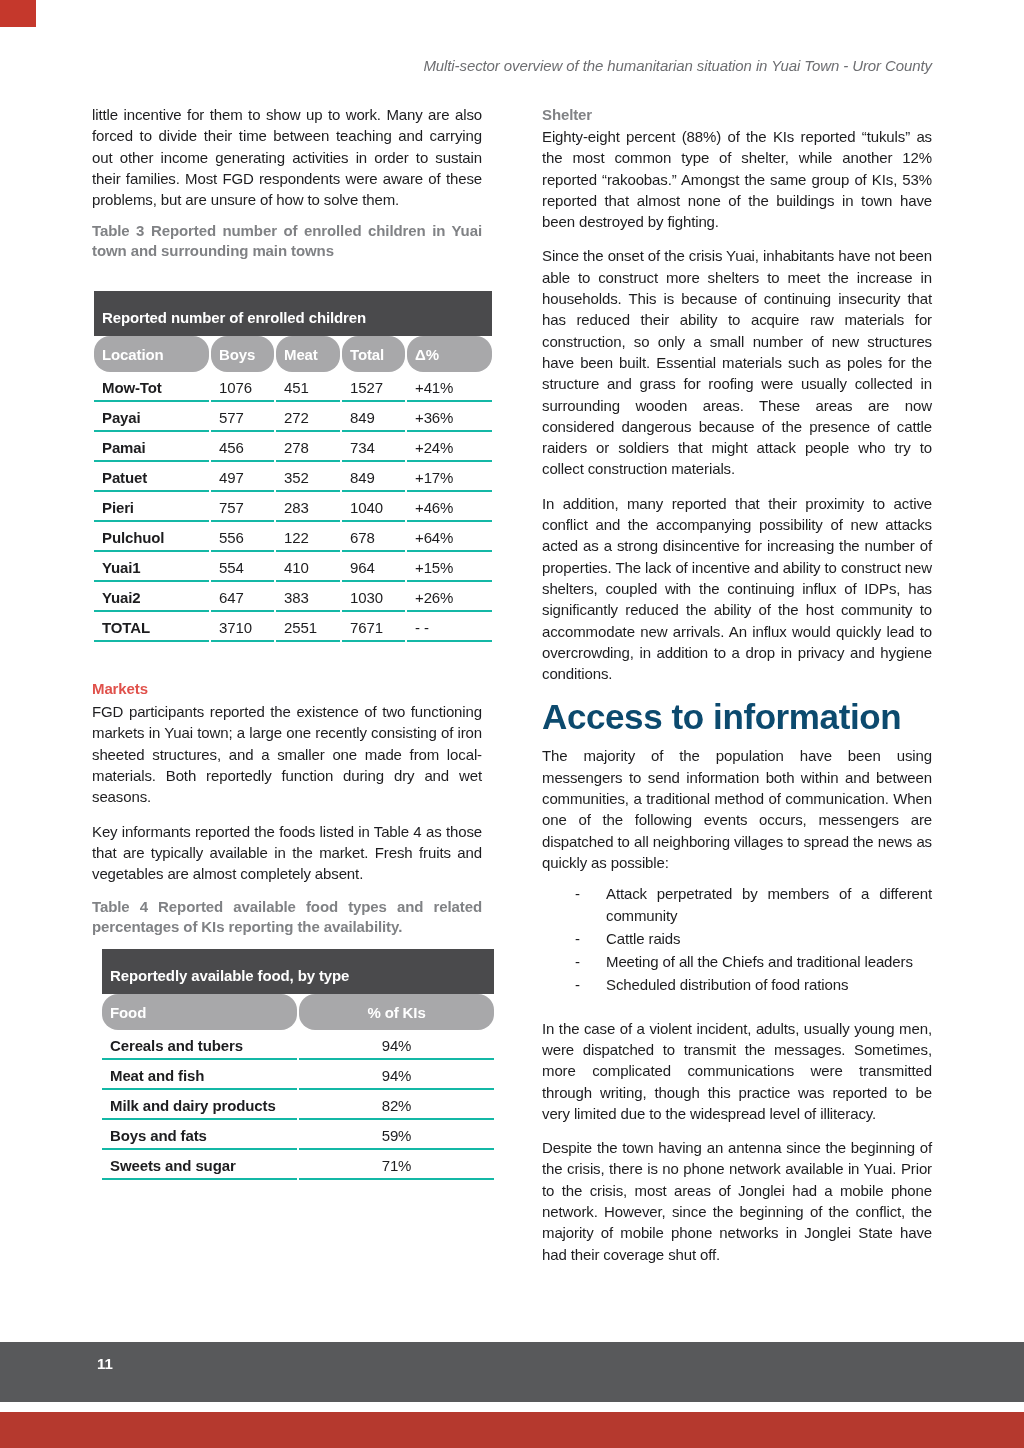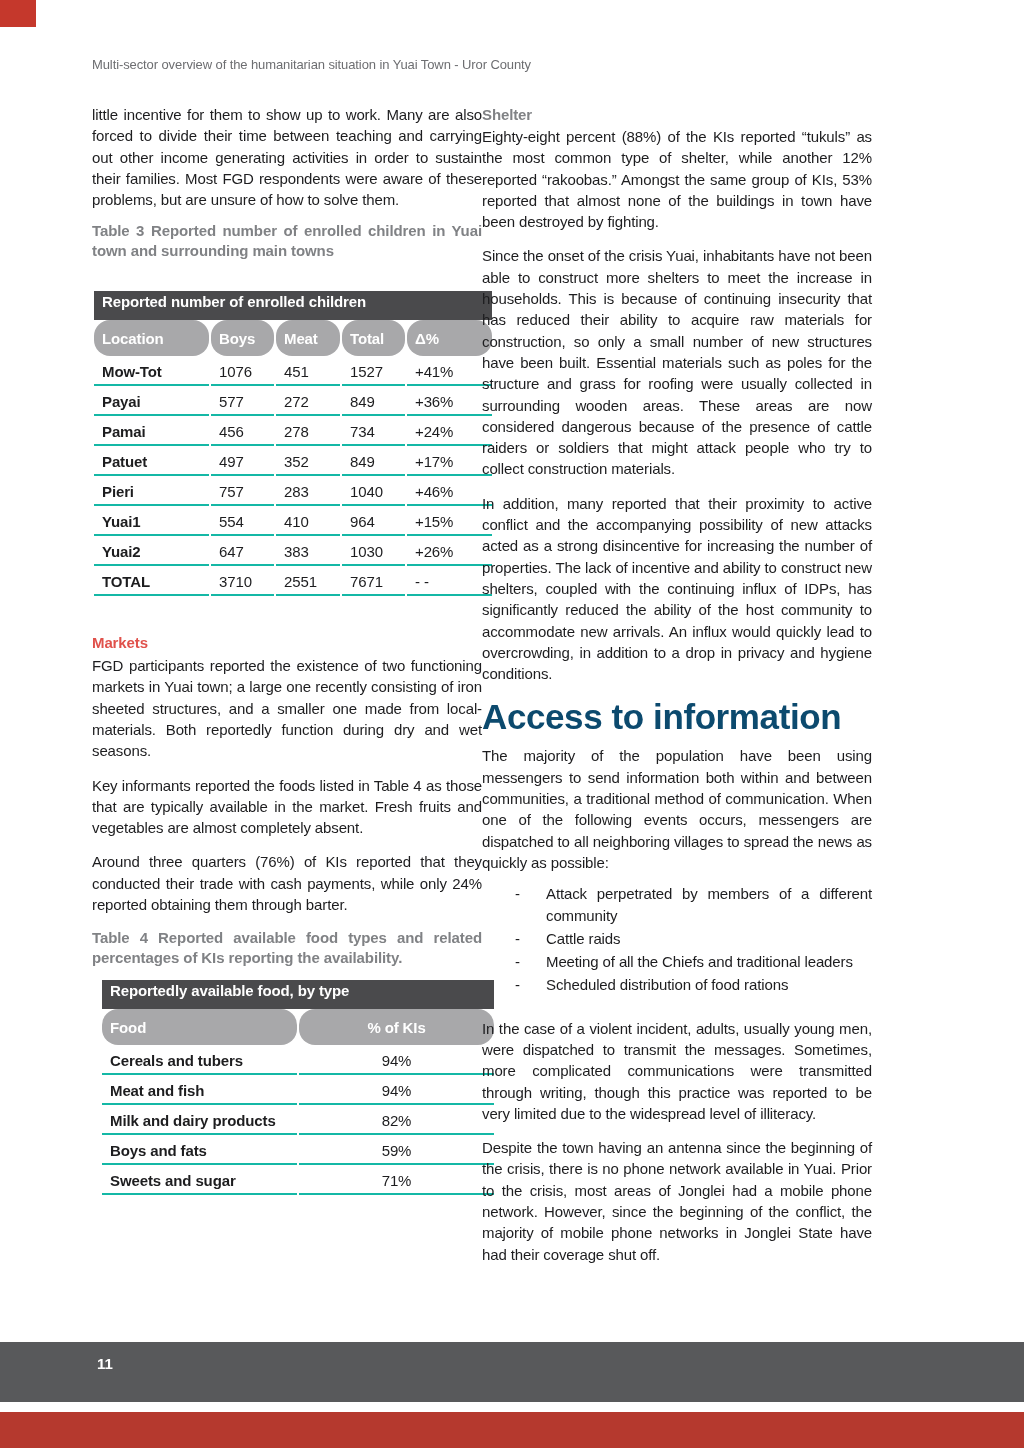"Multi-sector overview of the" .doc-header { font-size: 13px -> 15px; font-style: none -> italic; text-align: left -> right }
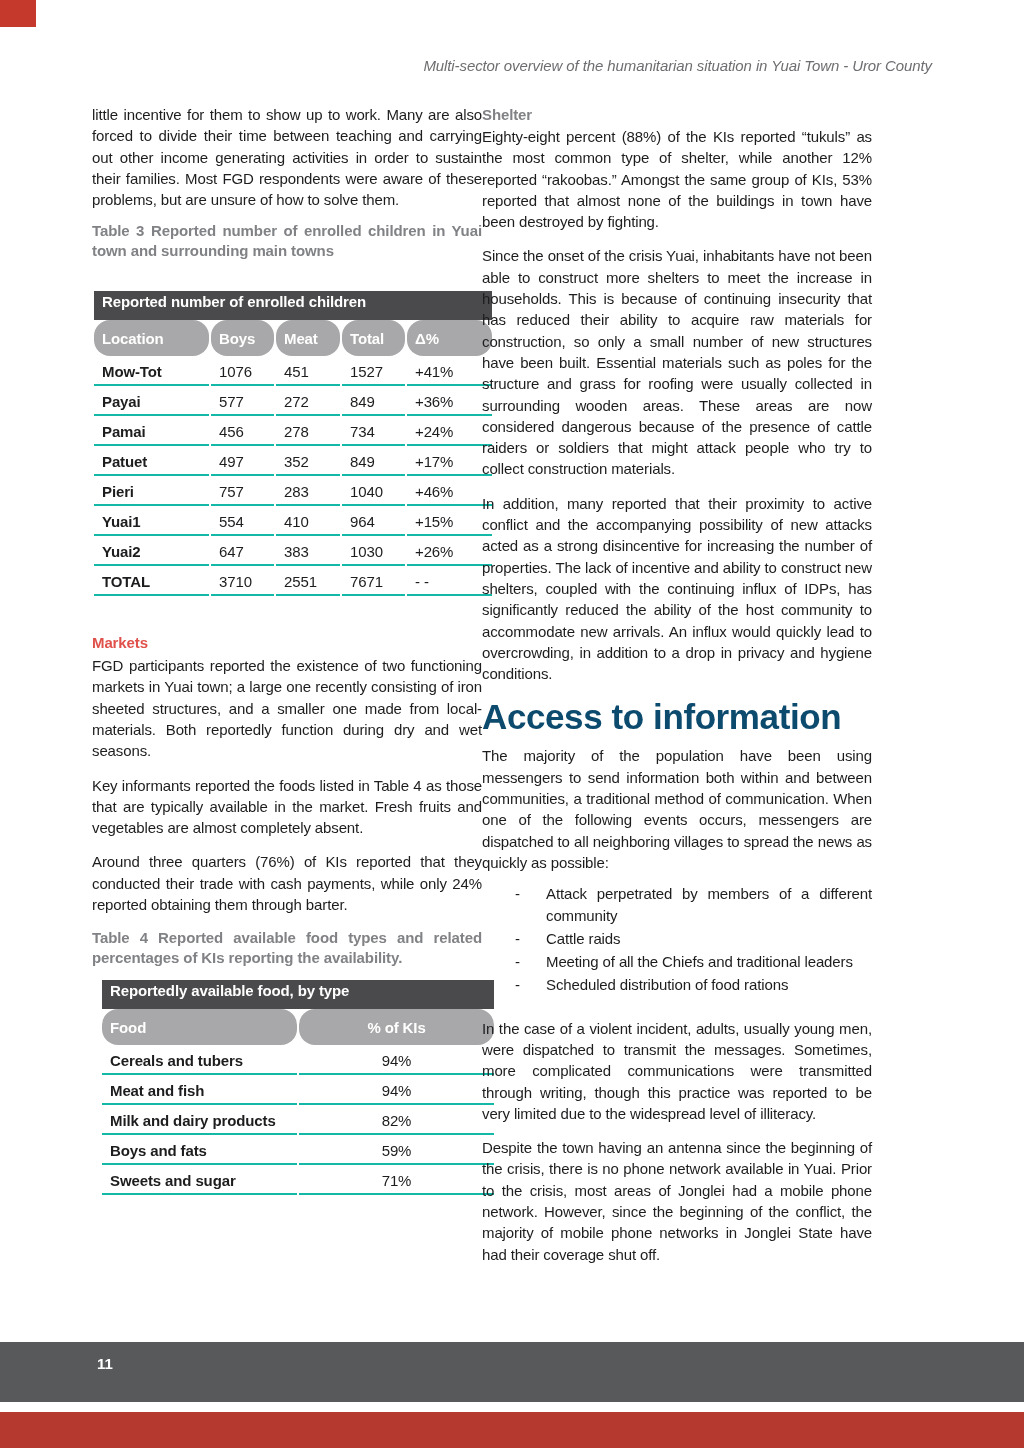"little incentive for them to" .columns { gap: none -> 60px }
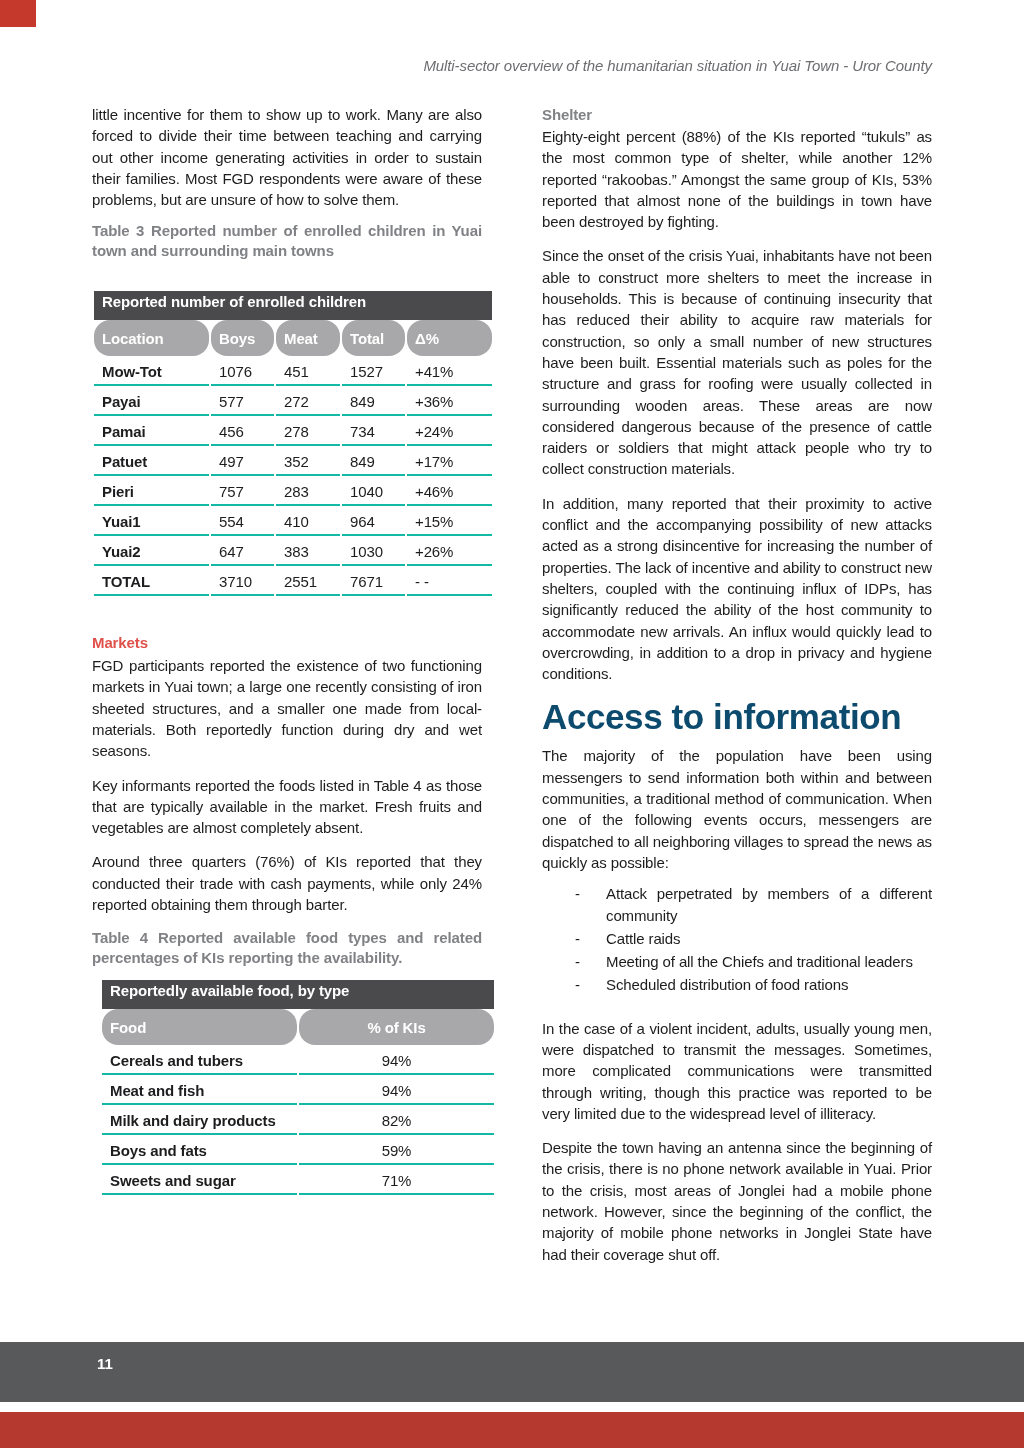"Reported number of enrolled children" .tbl-title { padding: 0 8px 7px -> 16px 8px 7px }
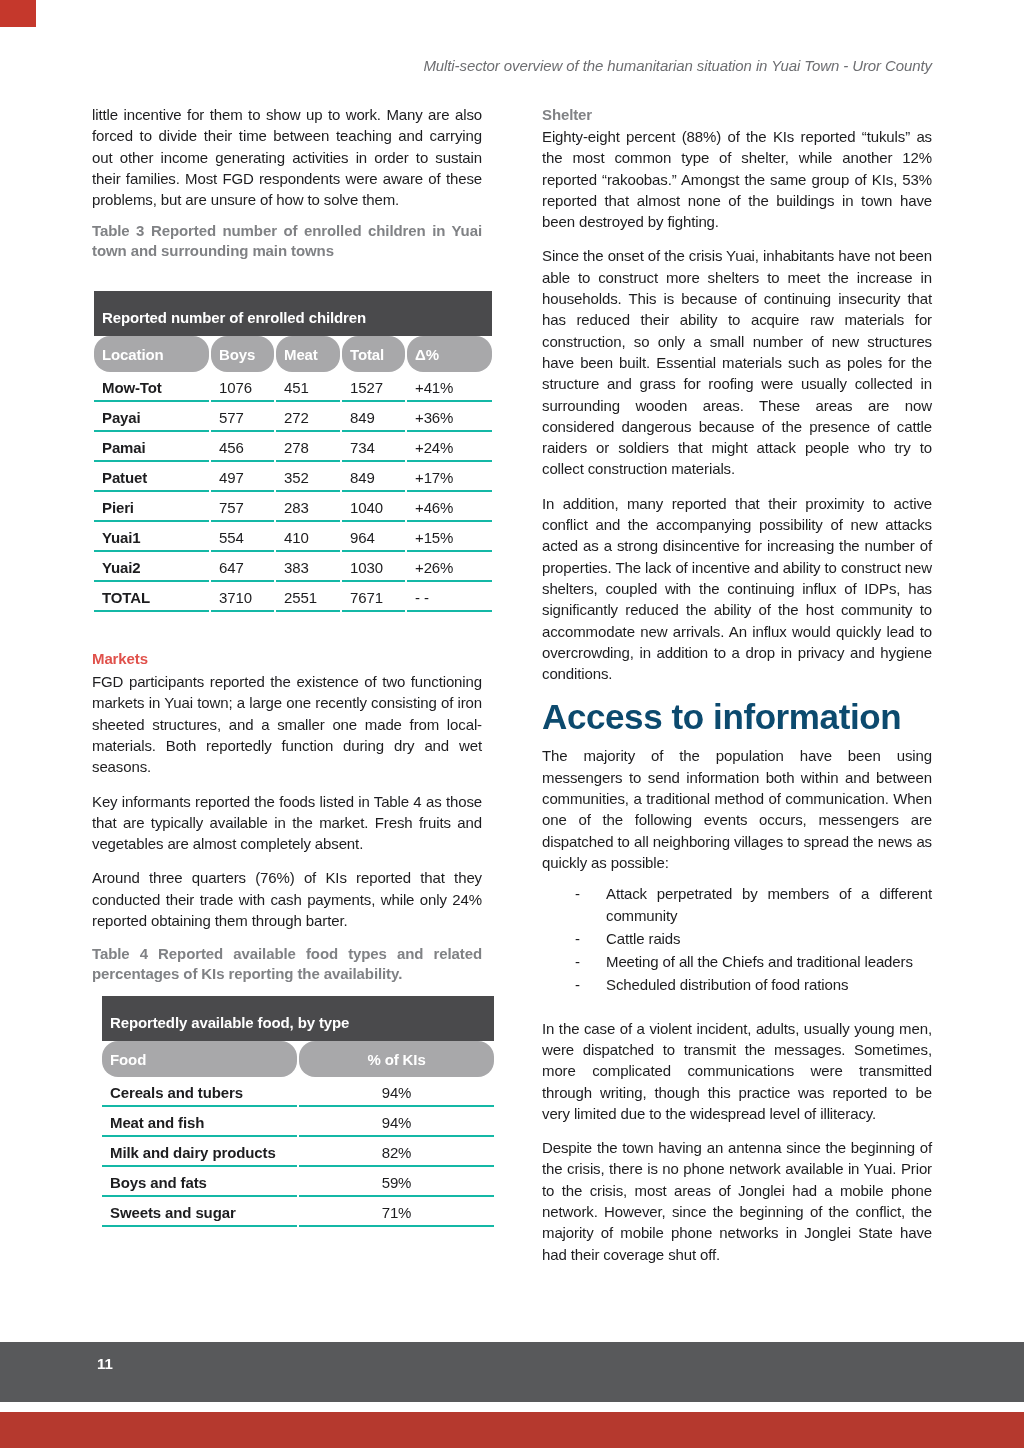"Pulchuol" tr { html: none -> <tr> <td>Pulchuol</td> <td>556</td> <td>122</td> <td>678</td> <td>+64%</td> </tr> }
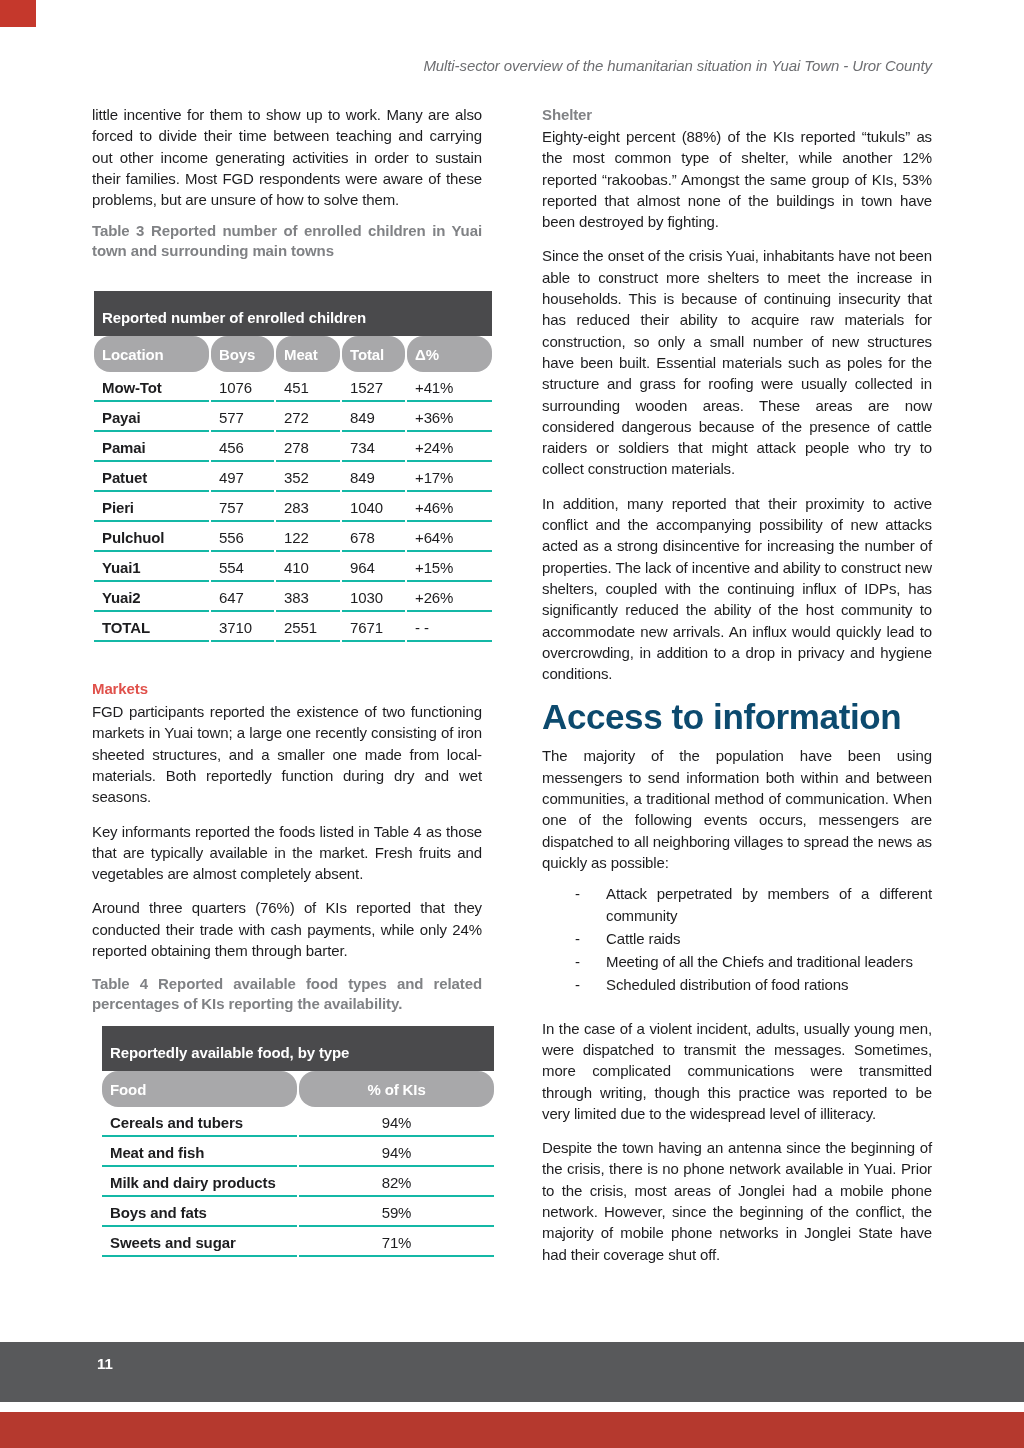"Around three quarters (76%) of" p { html: <p>Around three quarters (76%) of KIs reported that they conducted their trade with cash payments, while only 24% reported obtaining them through barter.</p> -> none }
